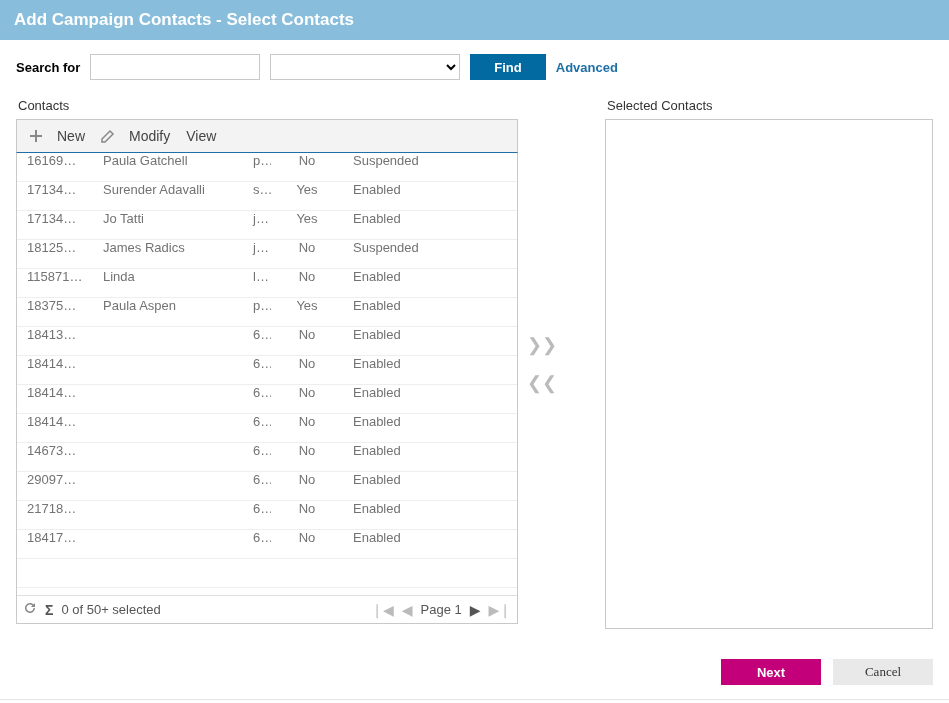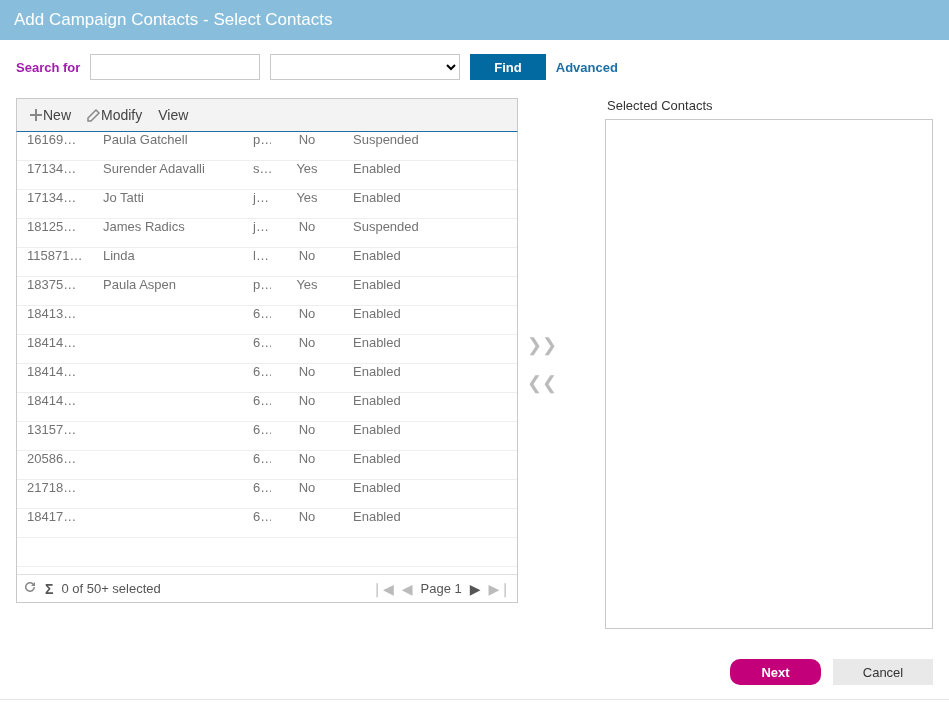"Add Campaign Contacts - Select" .titlebar { font-weight: 400 -> 700 }
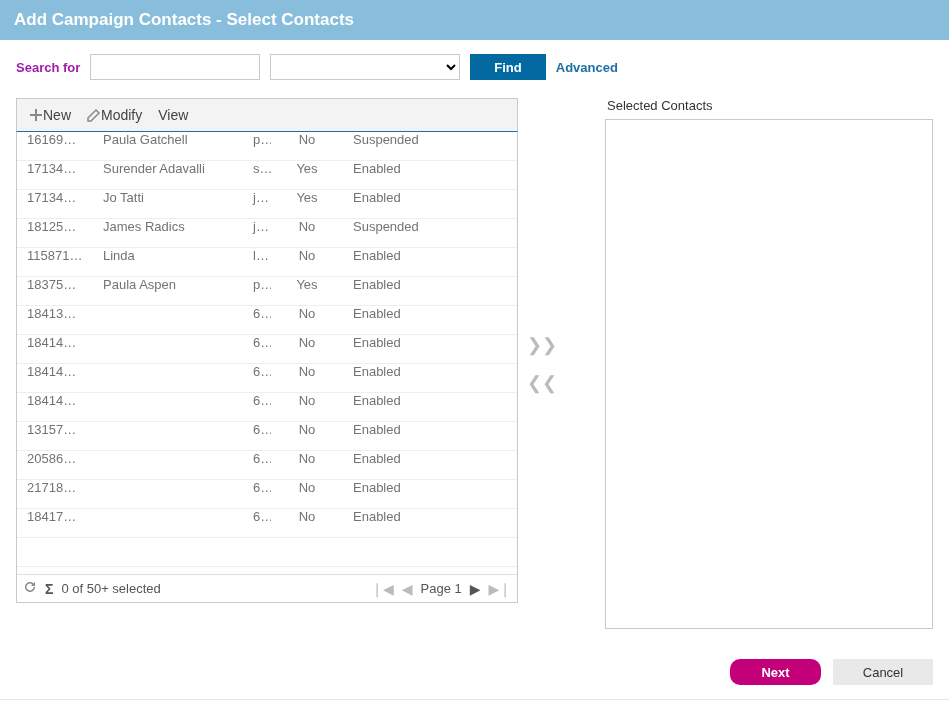"Search for" .searchrow label { color: #a21caf -> #000000 }
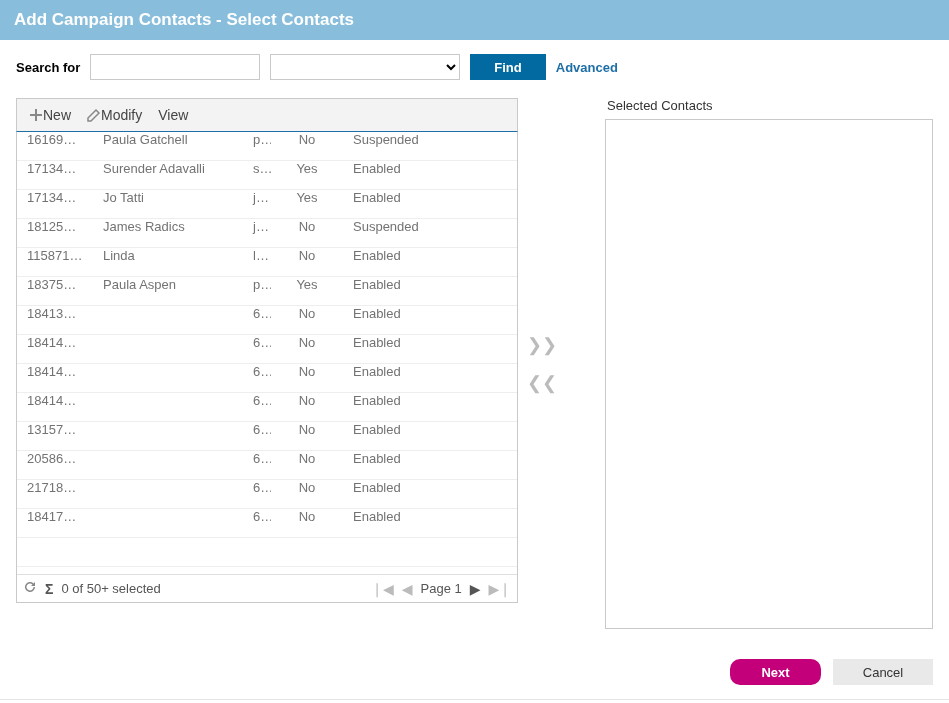"Contacts" div.panel-label { html: none -> <div>Contacts</div> }
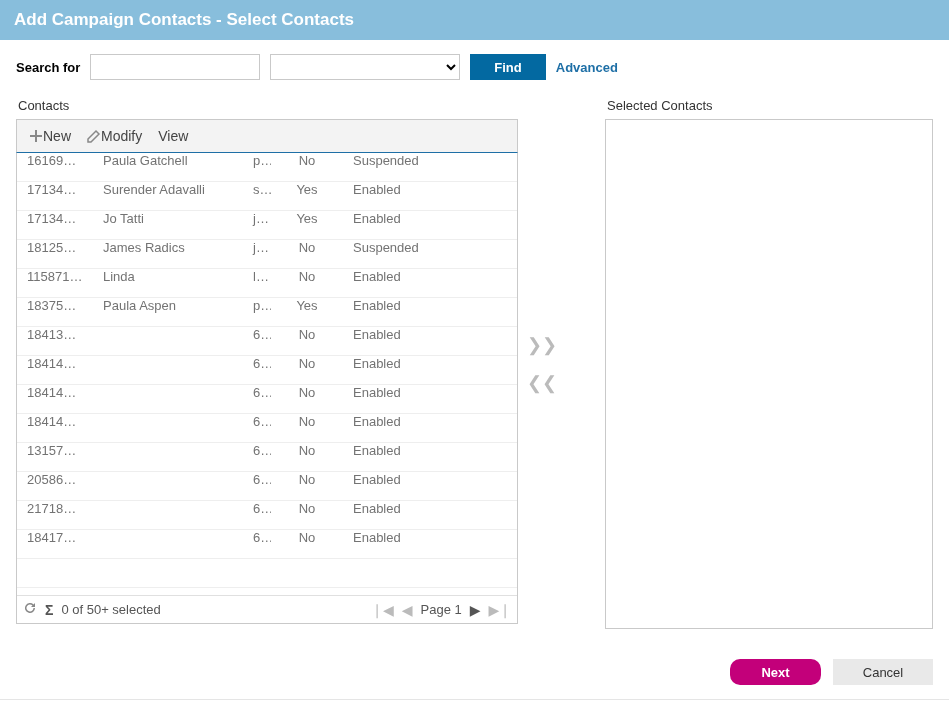"New" .tb-btn { gap: 0 -> 14px }
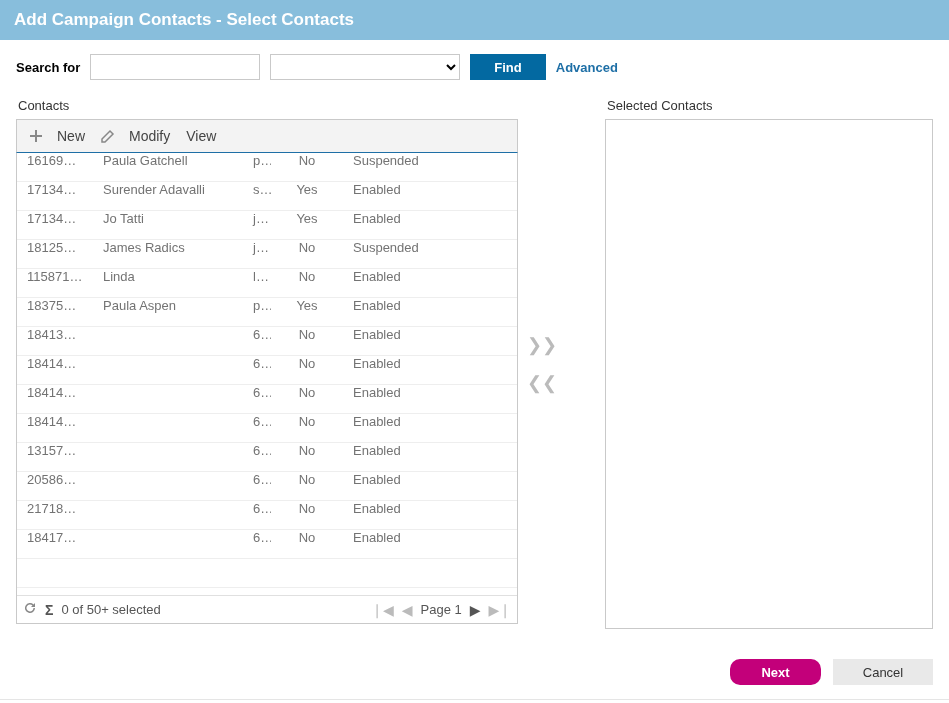"131577100" div.gcol { text: 131577100 -> 146731840 }
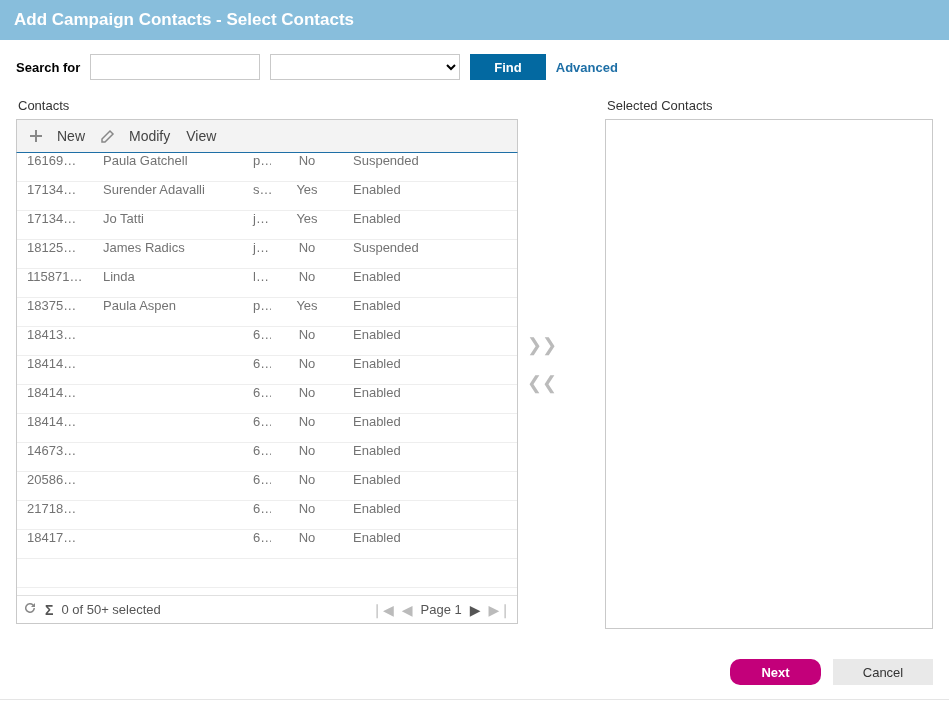"205863778" div.gcol { text: 205863778 -> 290974517 }
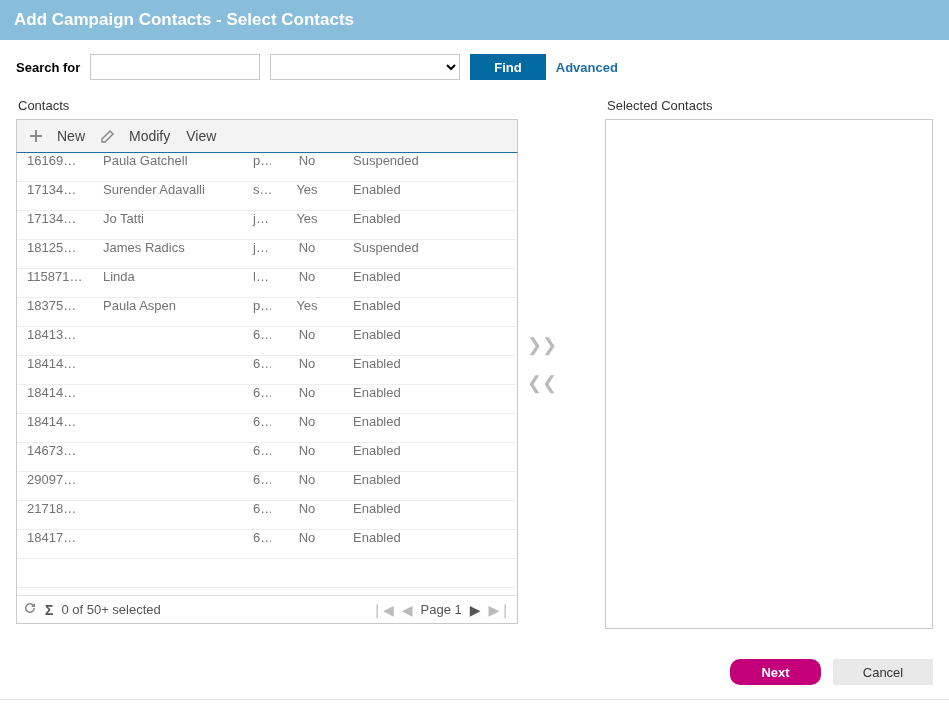"Next" .btn-next { border-radius: 10px -> none; width: 91px -> 100px }
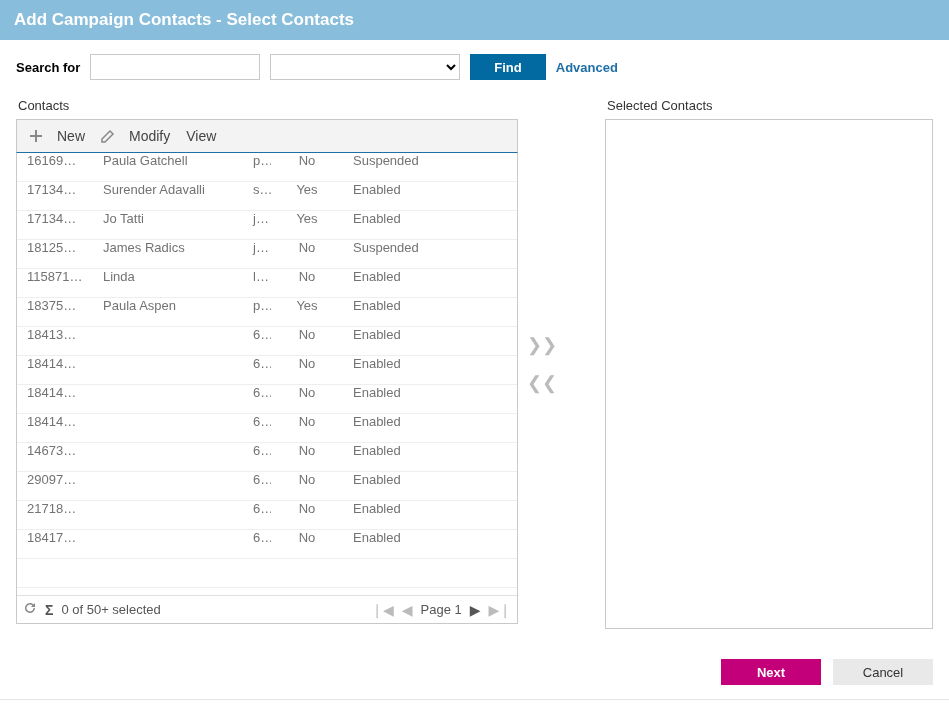"Cancel" .btn-cancel { font-family: none -> Liberation Serif, serif }
